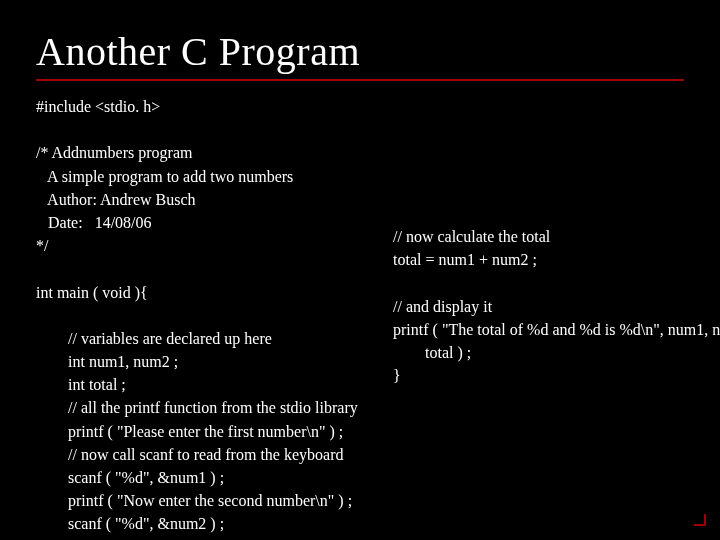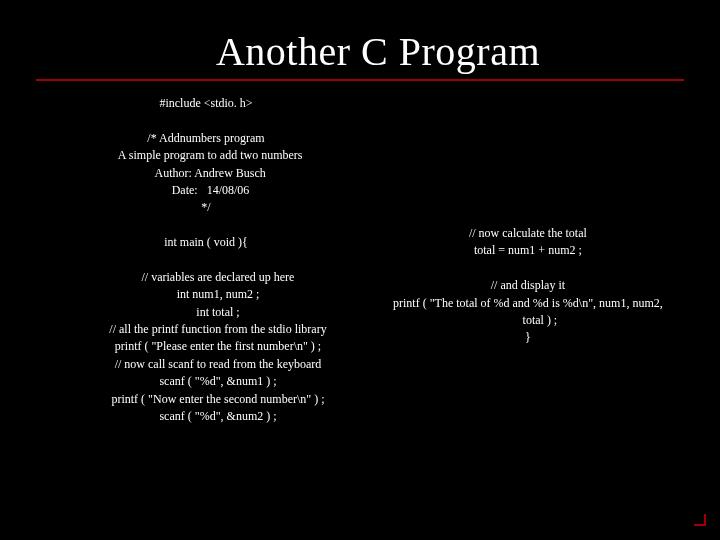"Another C Program" .slide { text-align: center -> none }
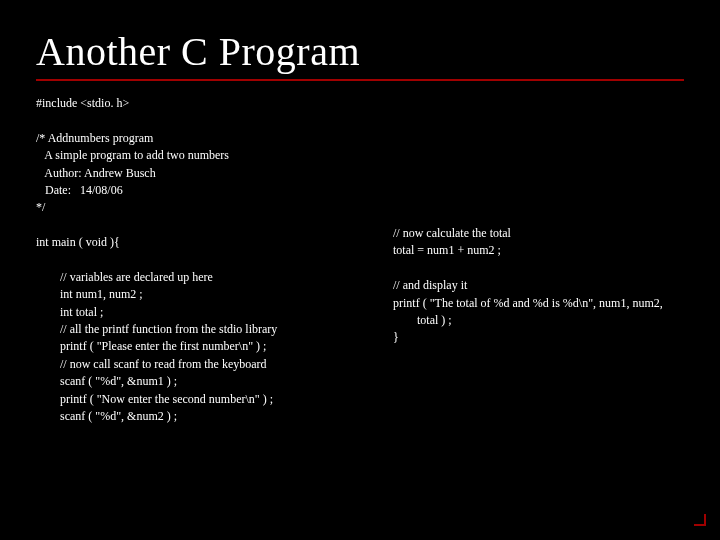"#include <stdio. h>" .col { font-size: 12px -> 16px }
